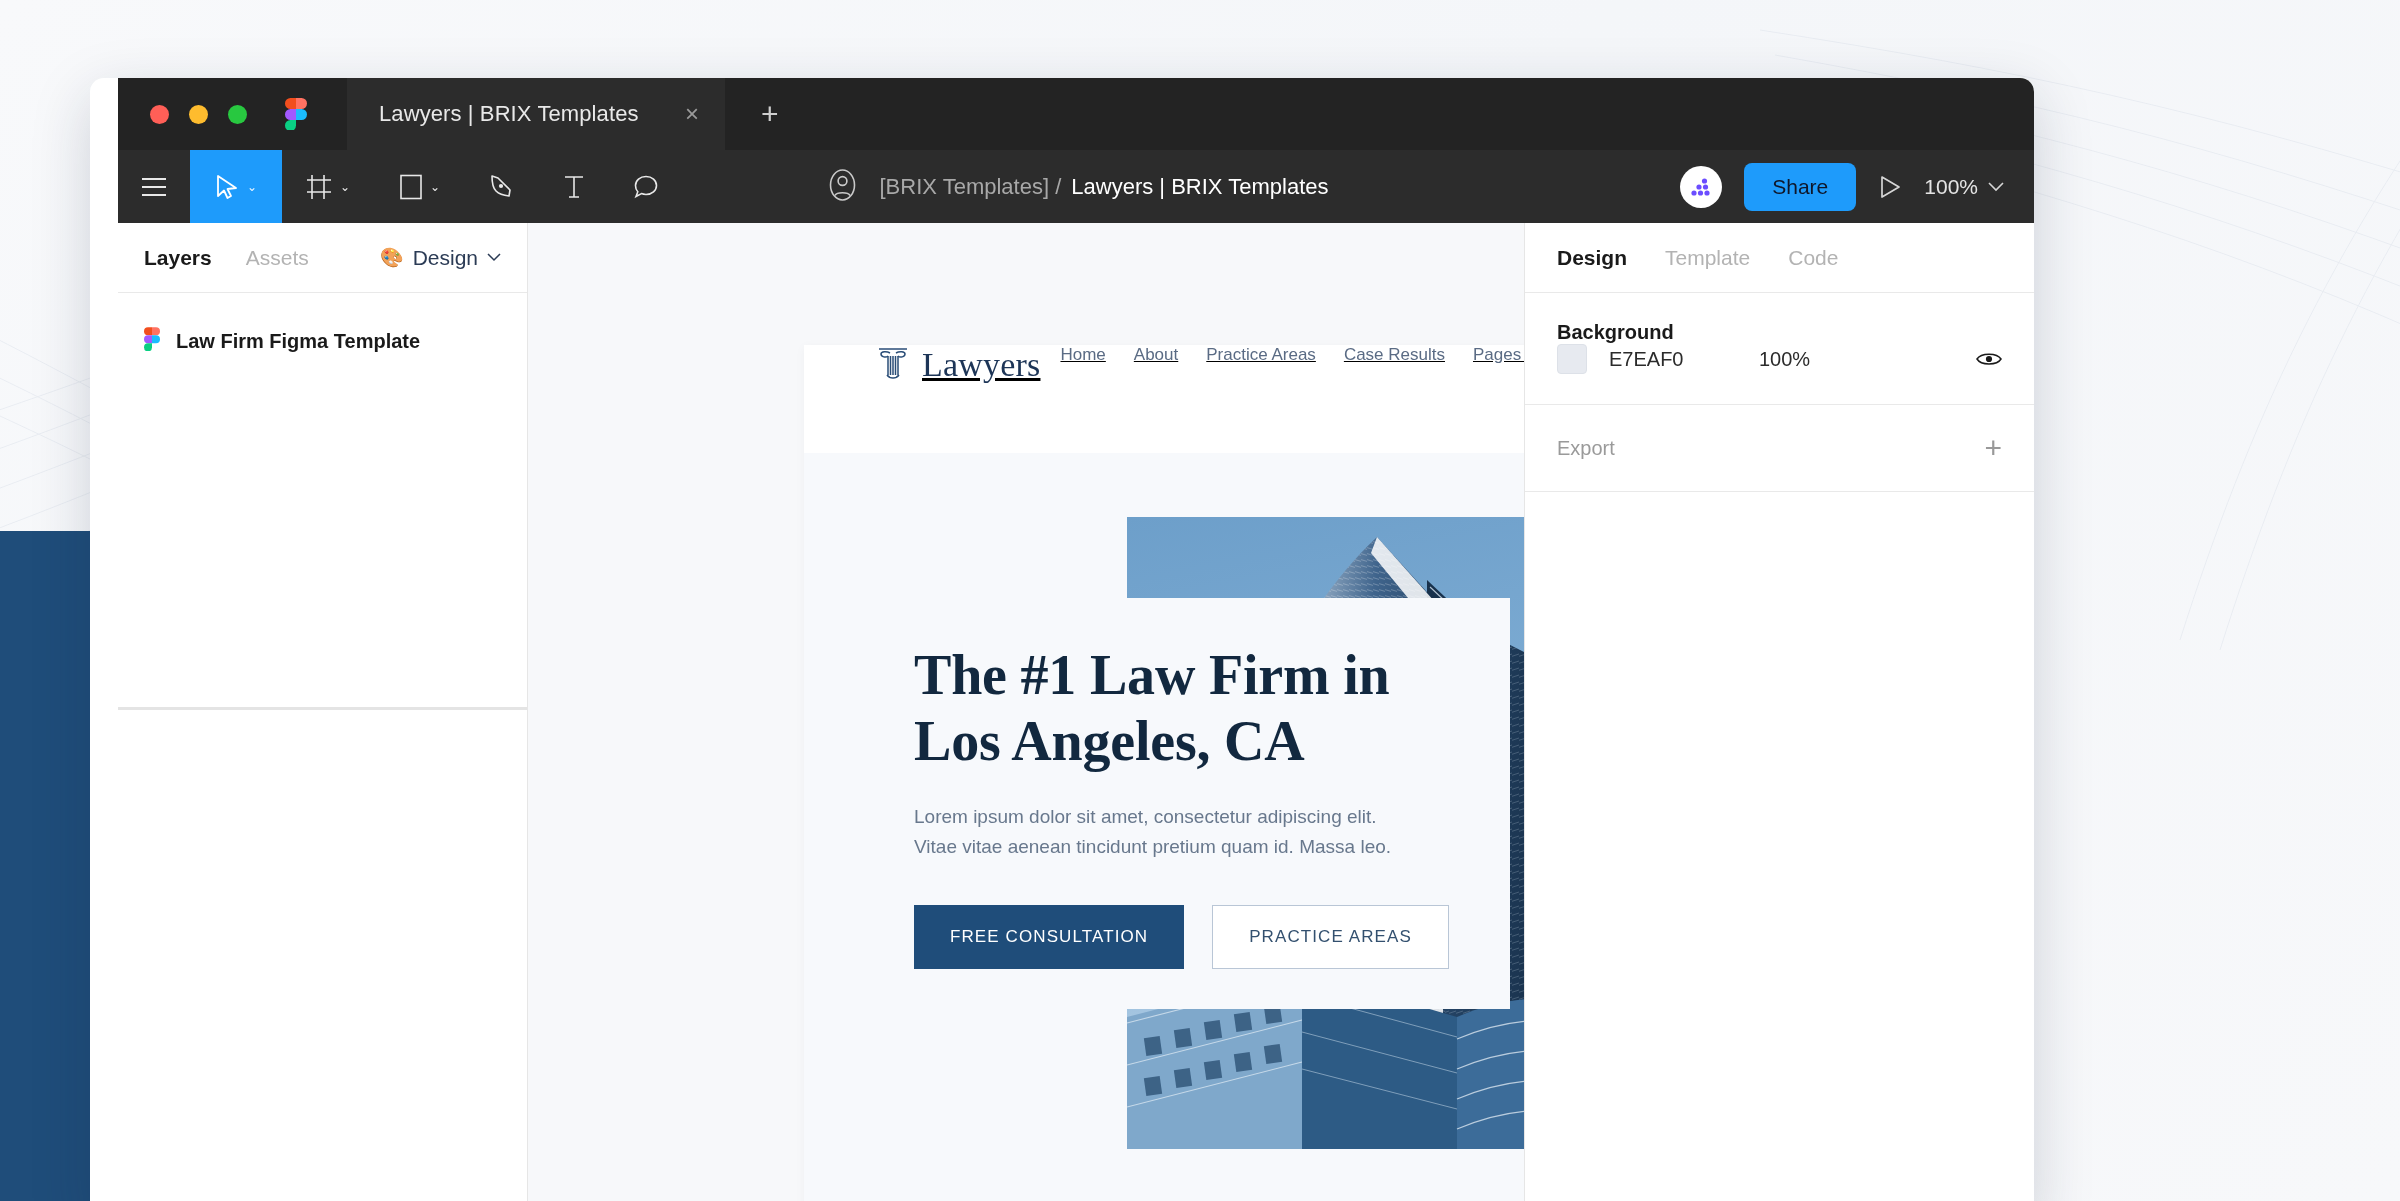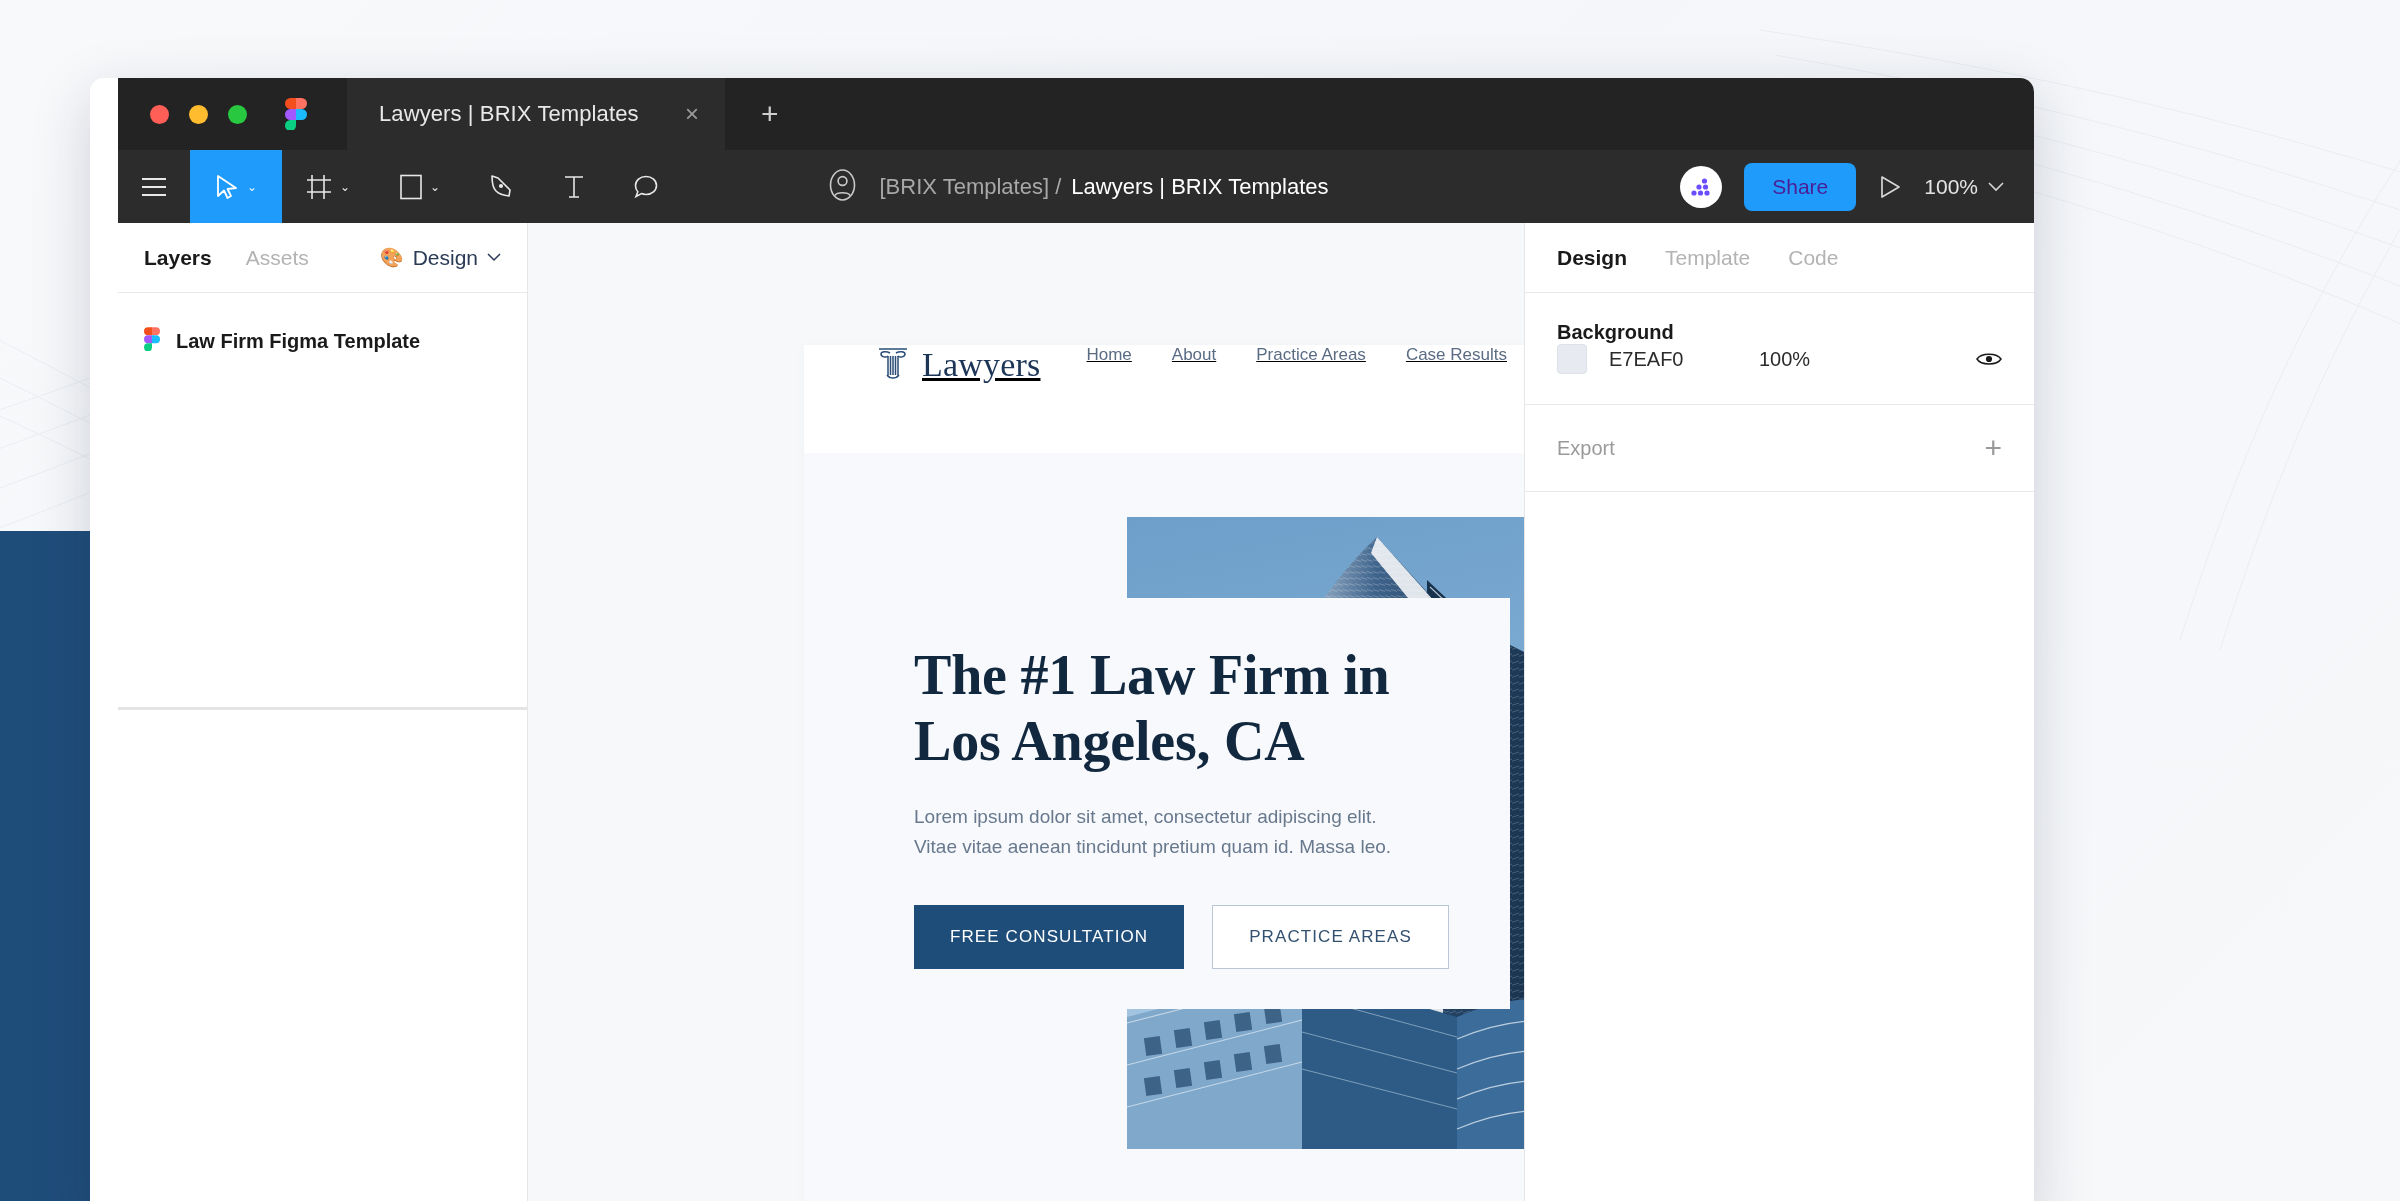"Share" .share-btn { color: #4c1d95 -> #0f172a }
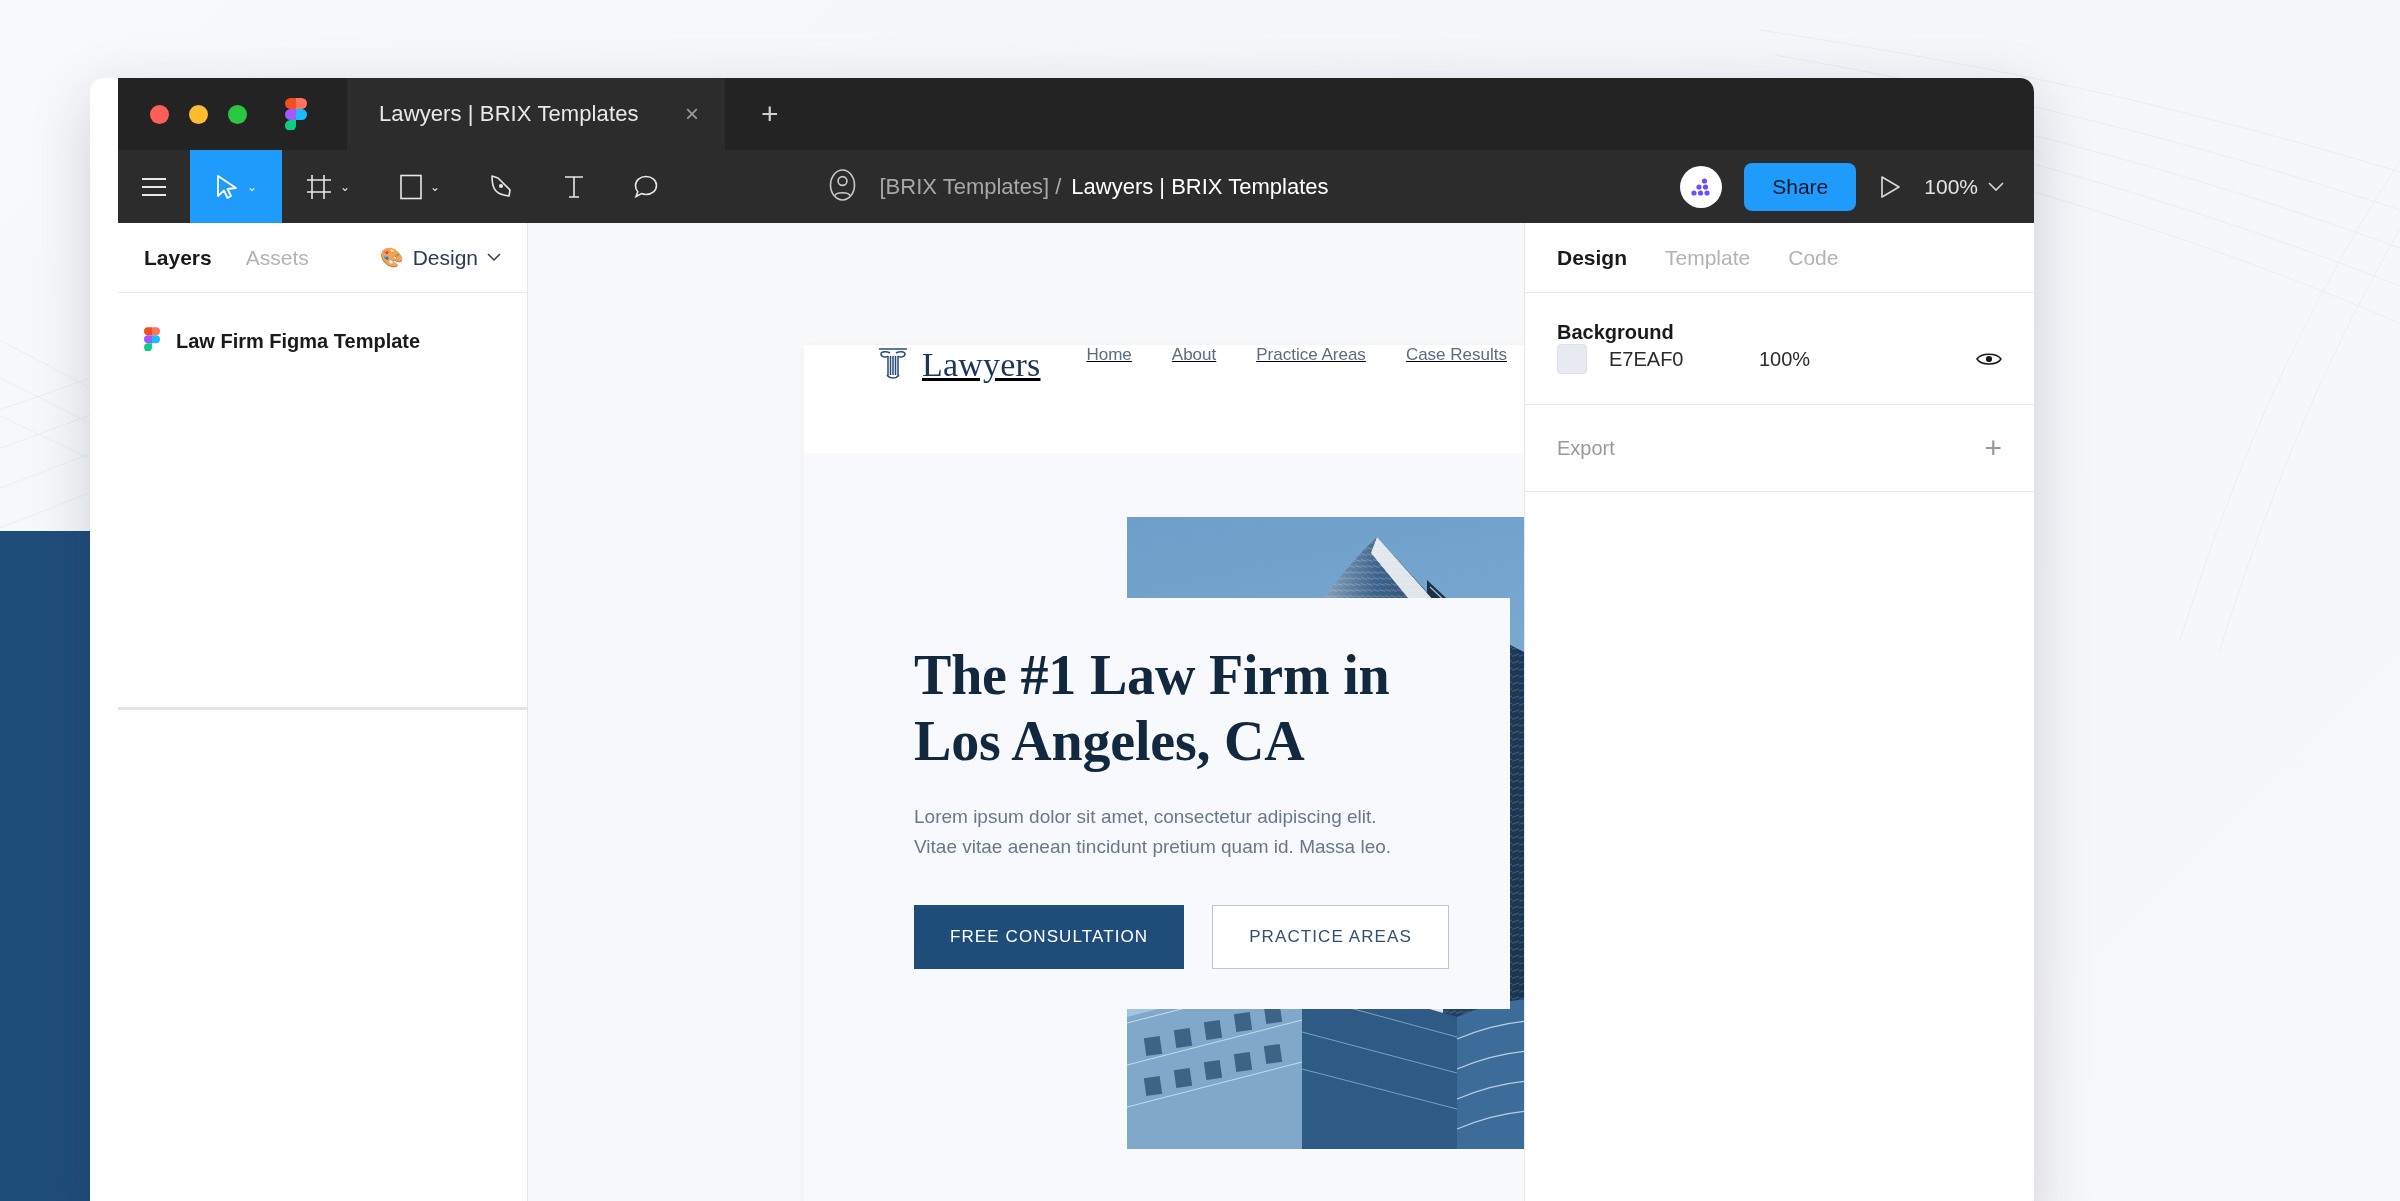"Home" .site-nav { gap: 40px -> 28px; margin-left: 46px -> 20px }
